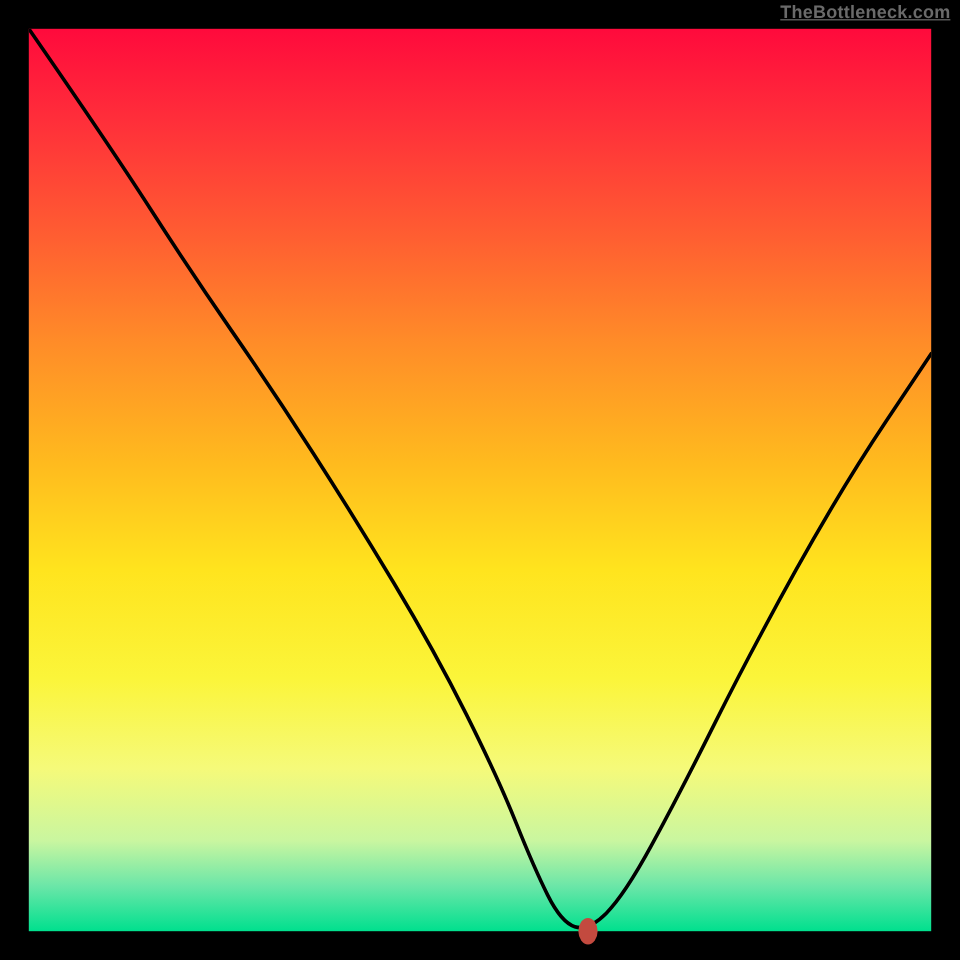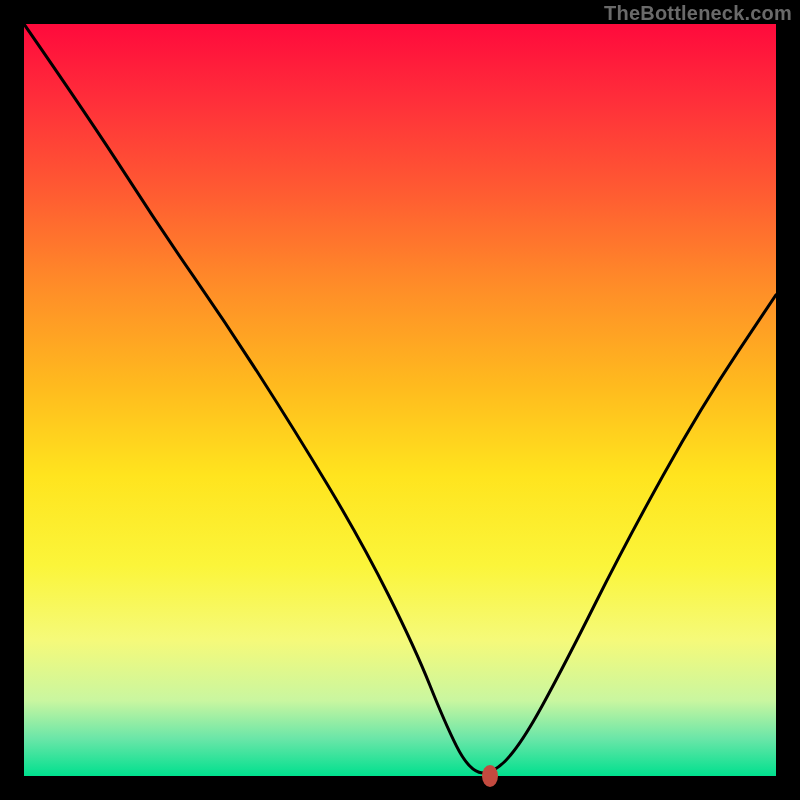"TheBottleneck.com" .watermark { font-size: 20px -> 15px; text-decoration: none -> underline }
